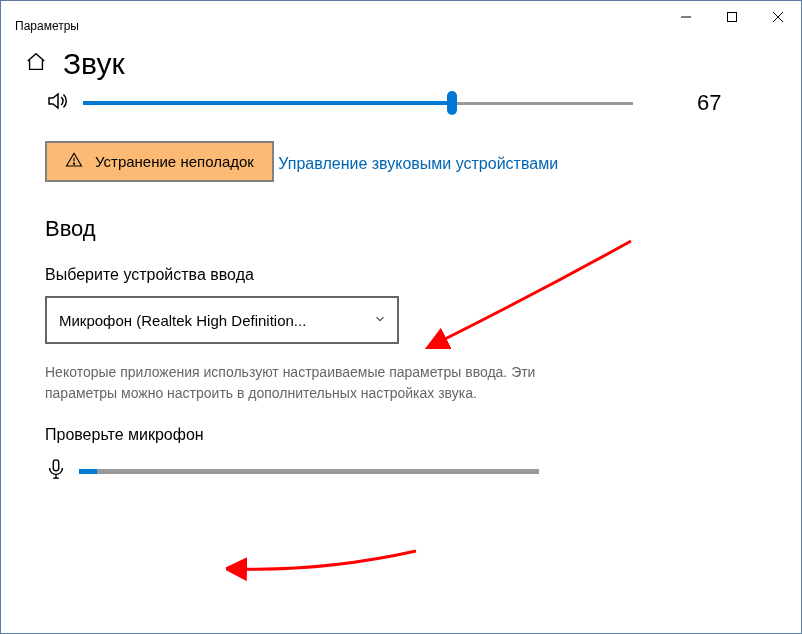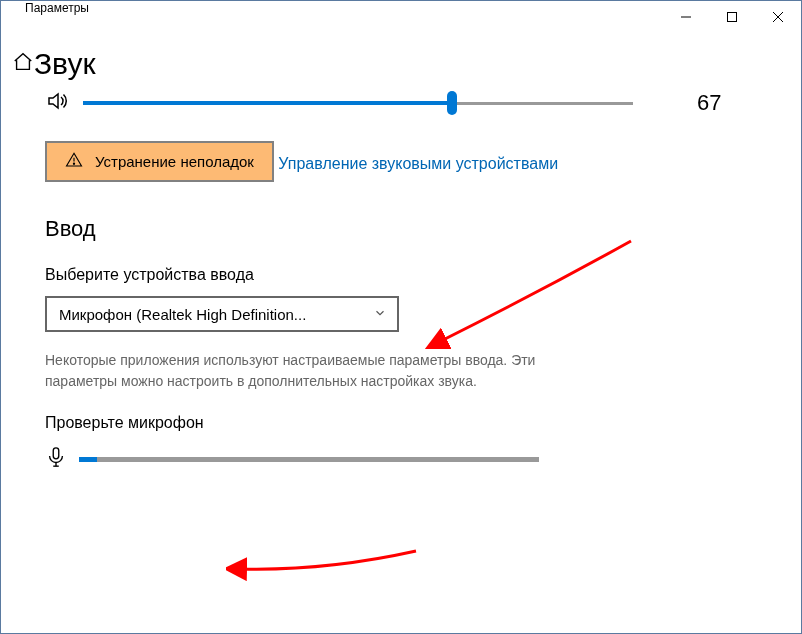"Параметры" .titlebar { align-items: flex-start -> flex-end; padding-left: 24px -> 14px }
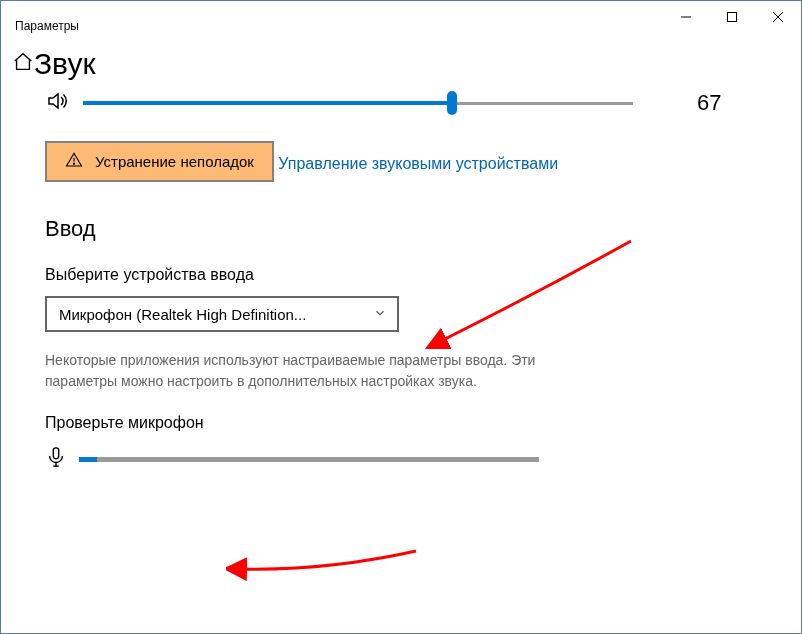"Звук" .header { gap: none -> 16px; padding: 14px 28px 6px 11px -> 14px 28px 6px 24px }
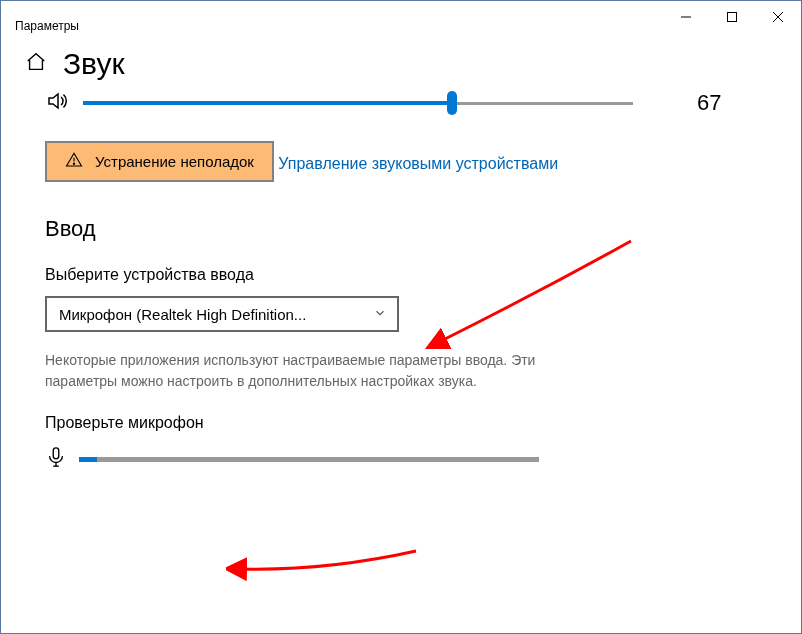"Микрофон (Realtek High Definition..." .select-box { height: 36px -> 48px }
